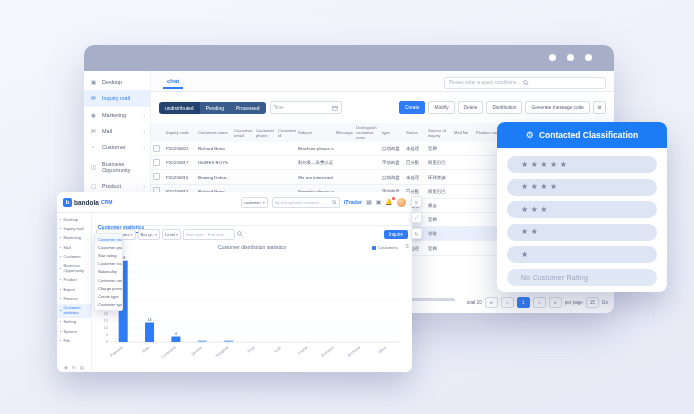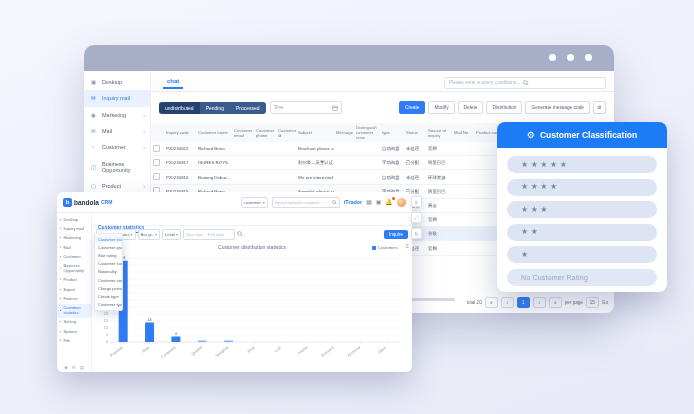"Customer Classification" span.t { text: Customer -> Contacted }
